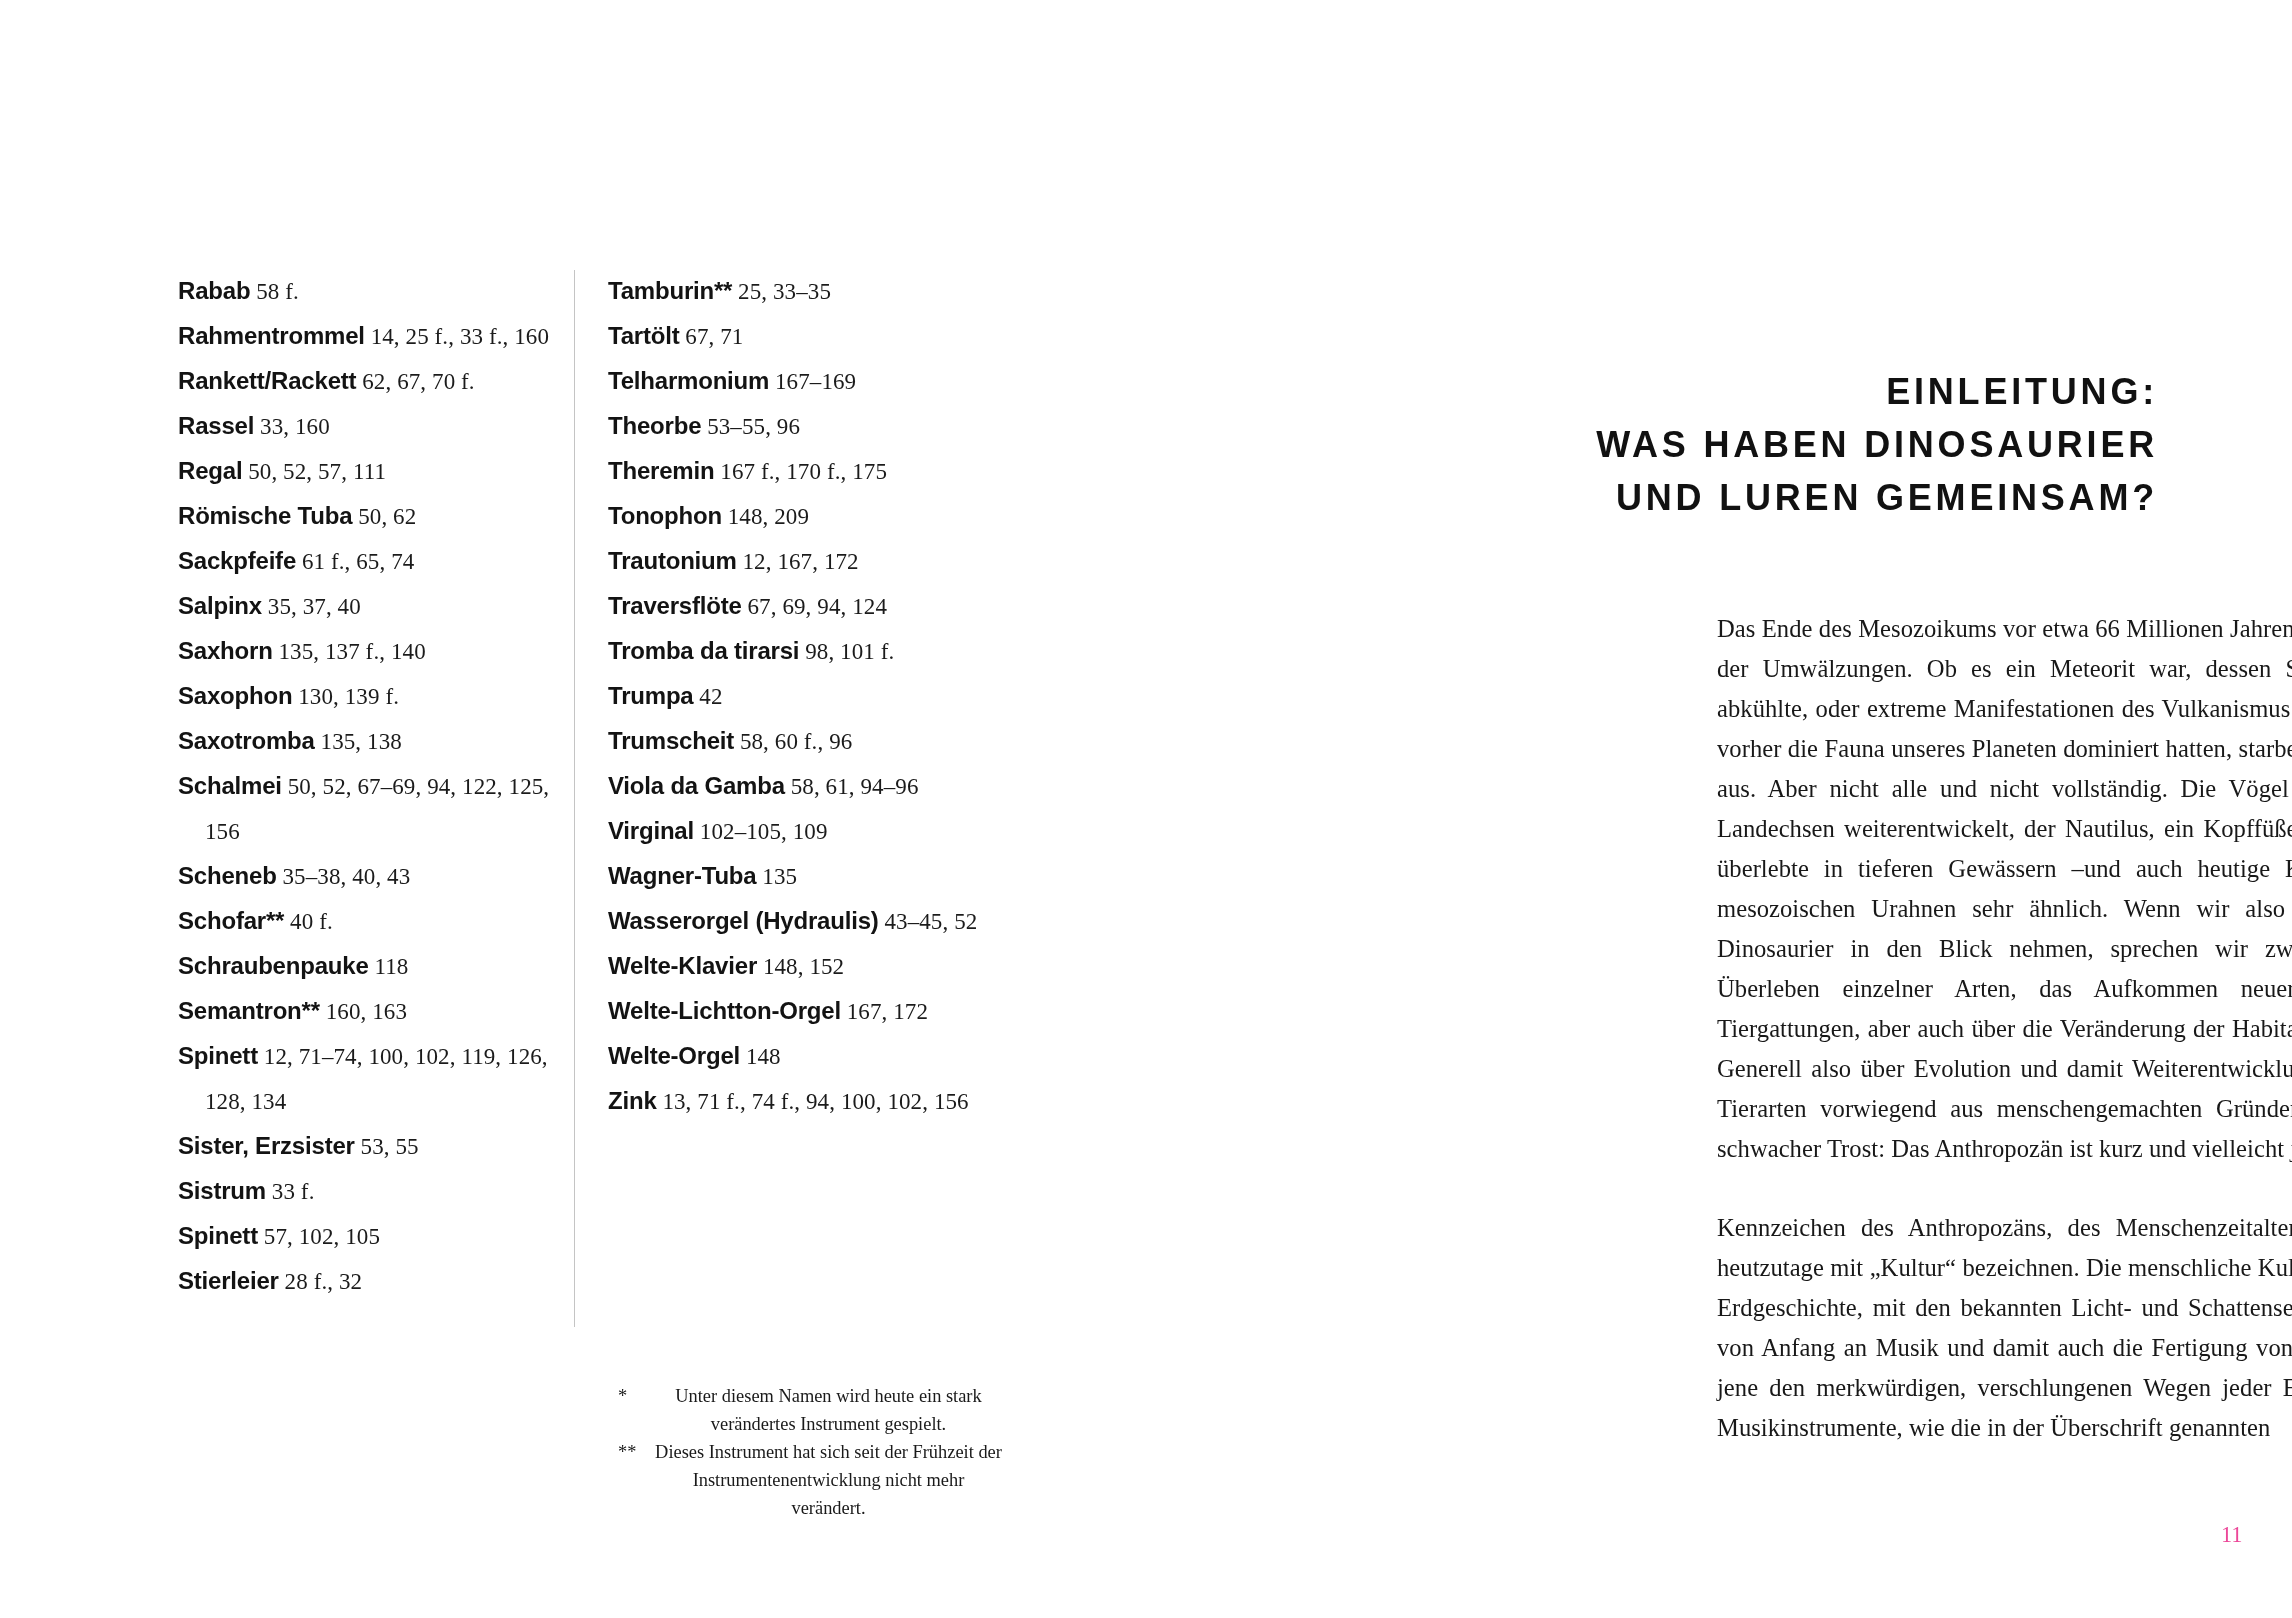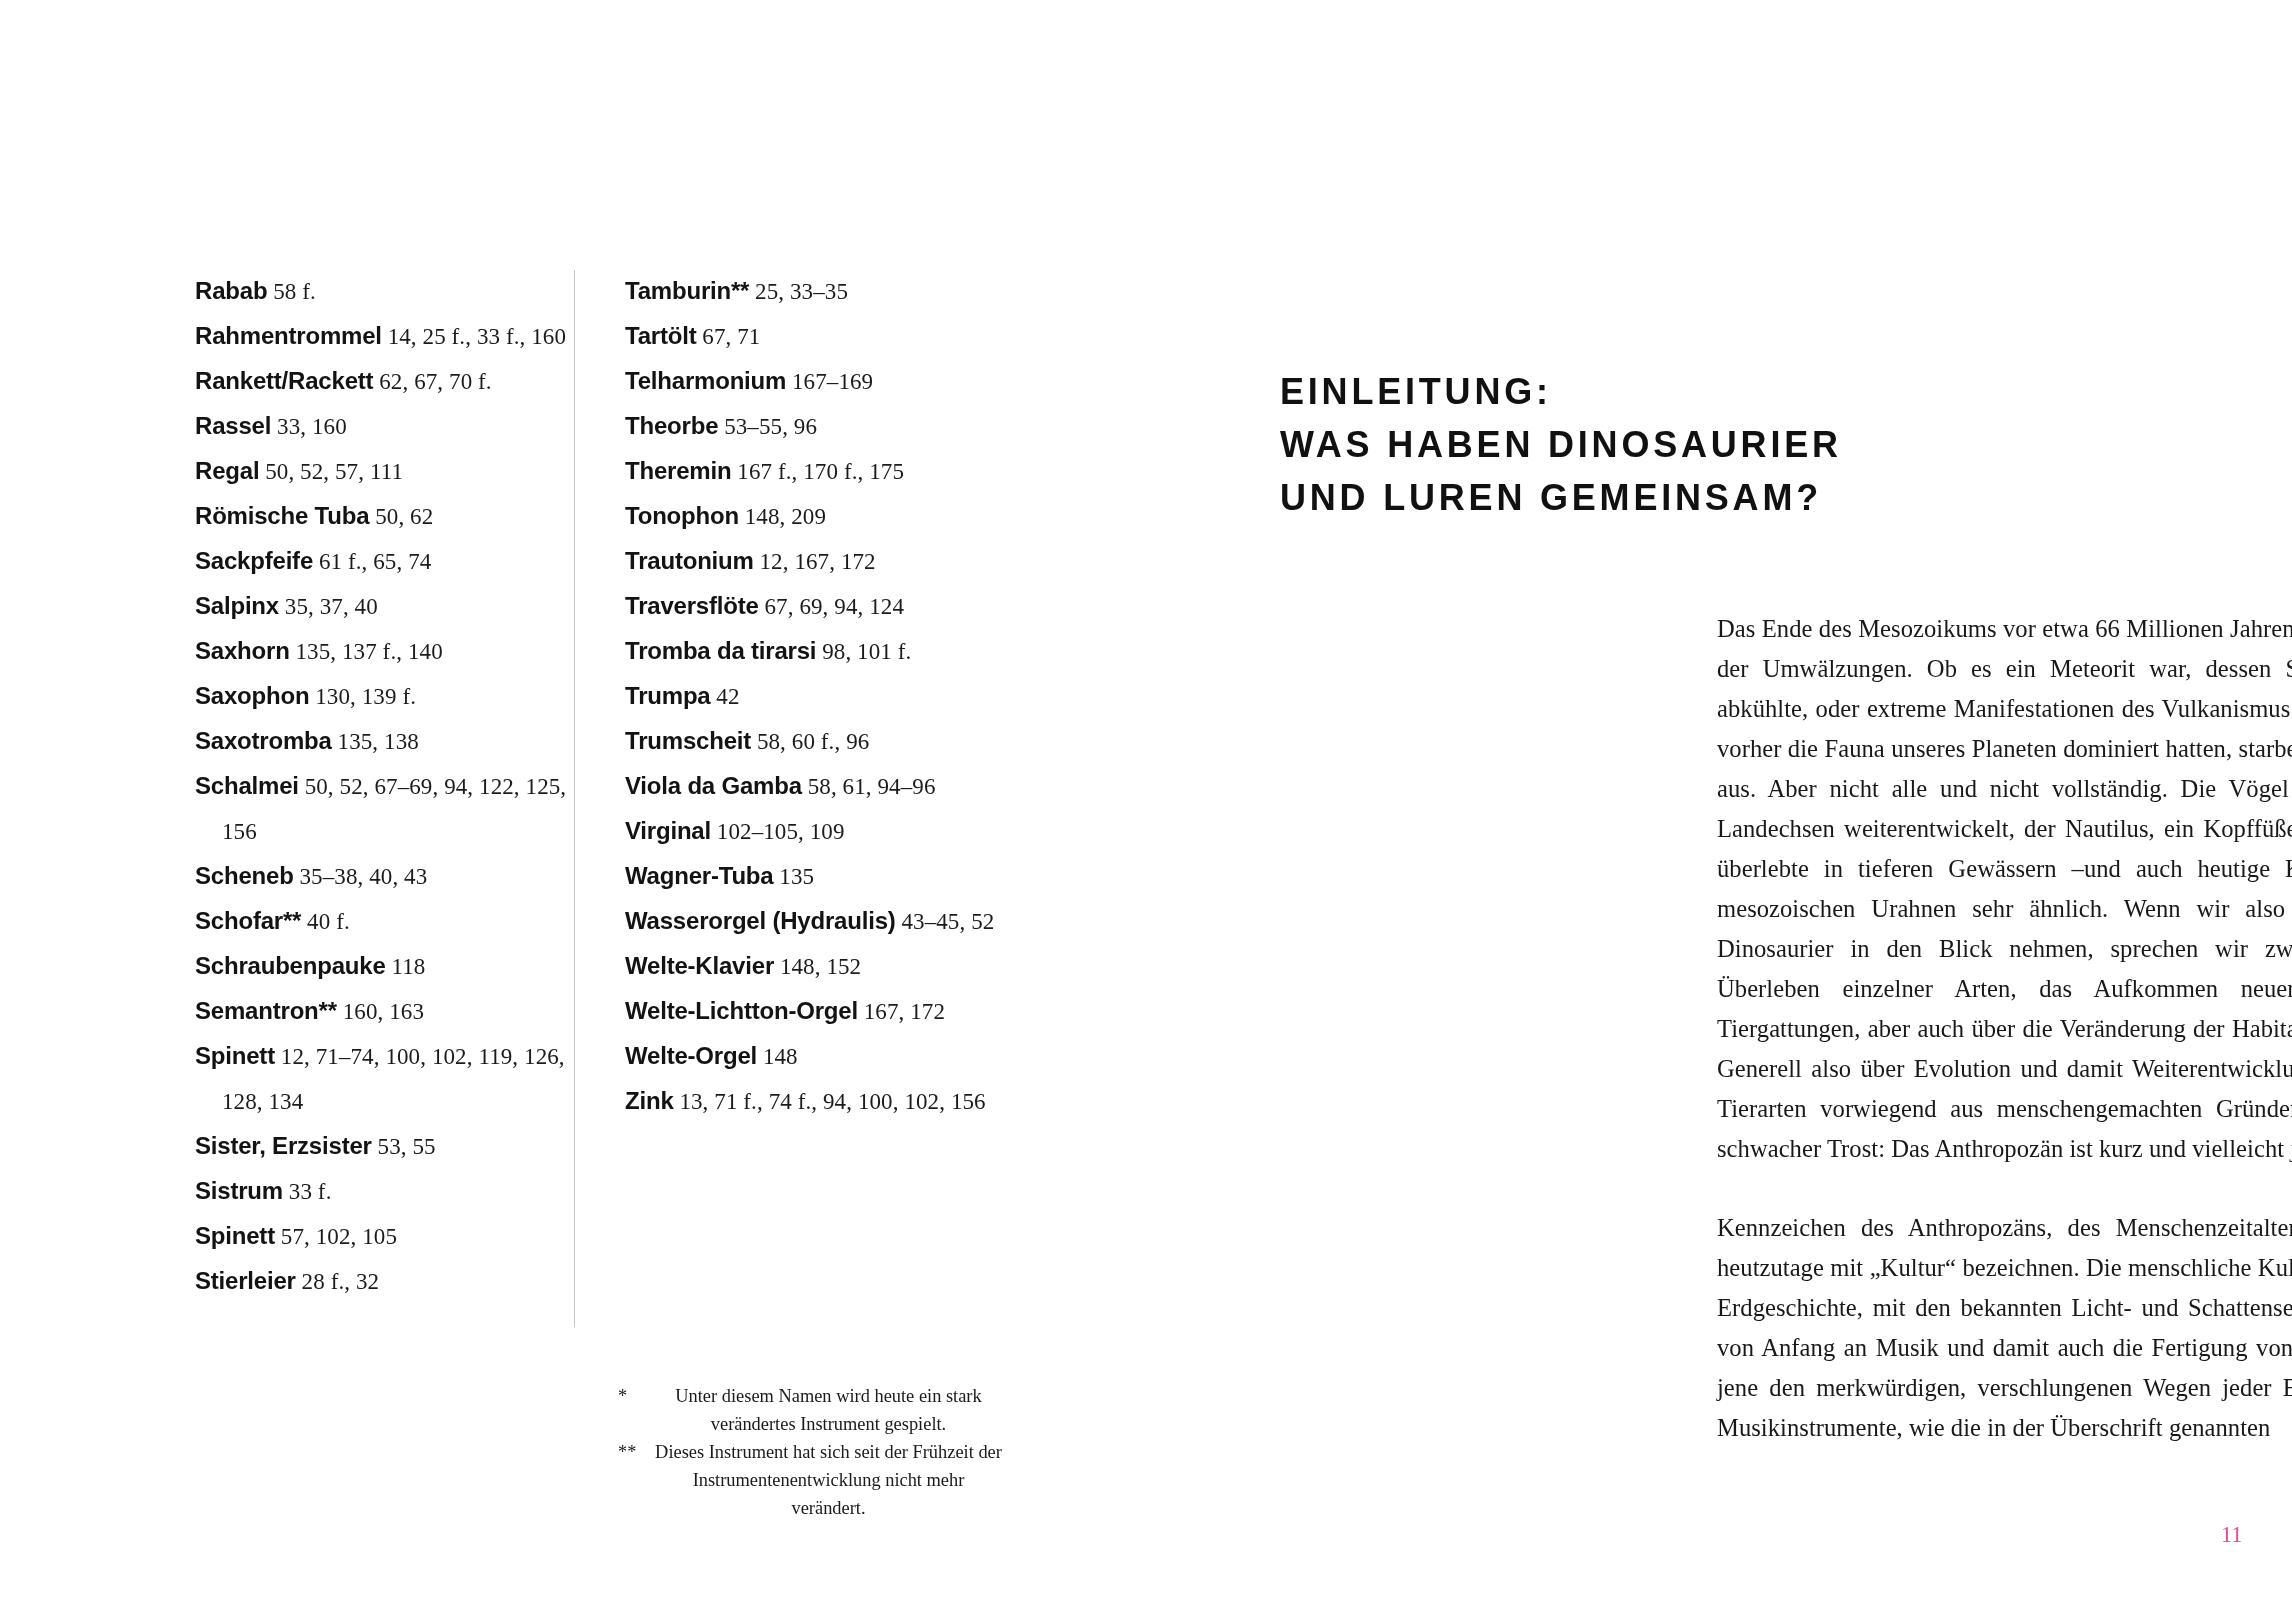"Rabab 58 f." .index-columns { left: 195px -> 178px }
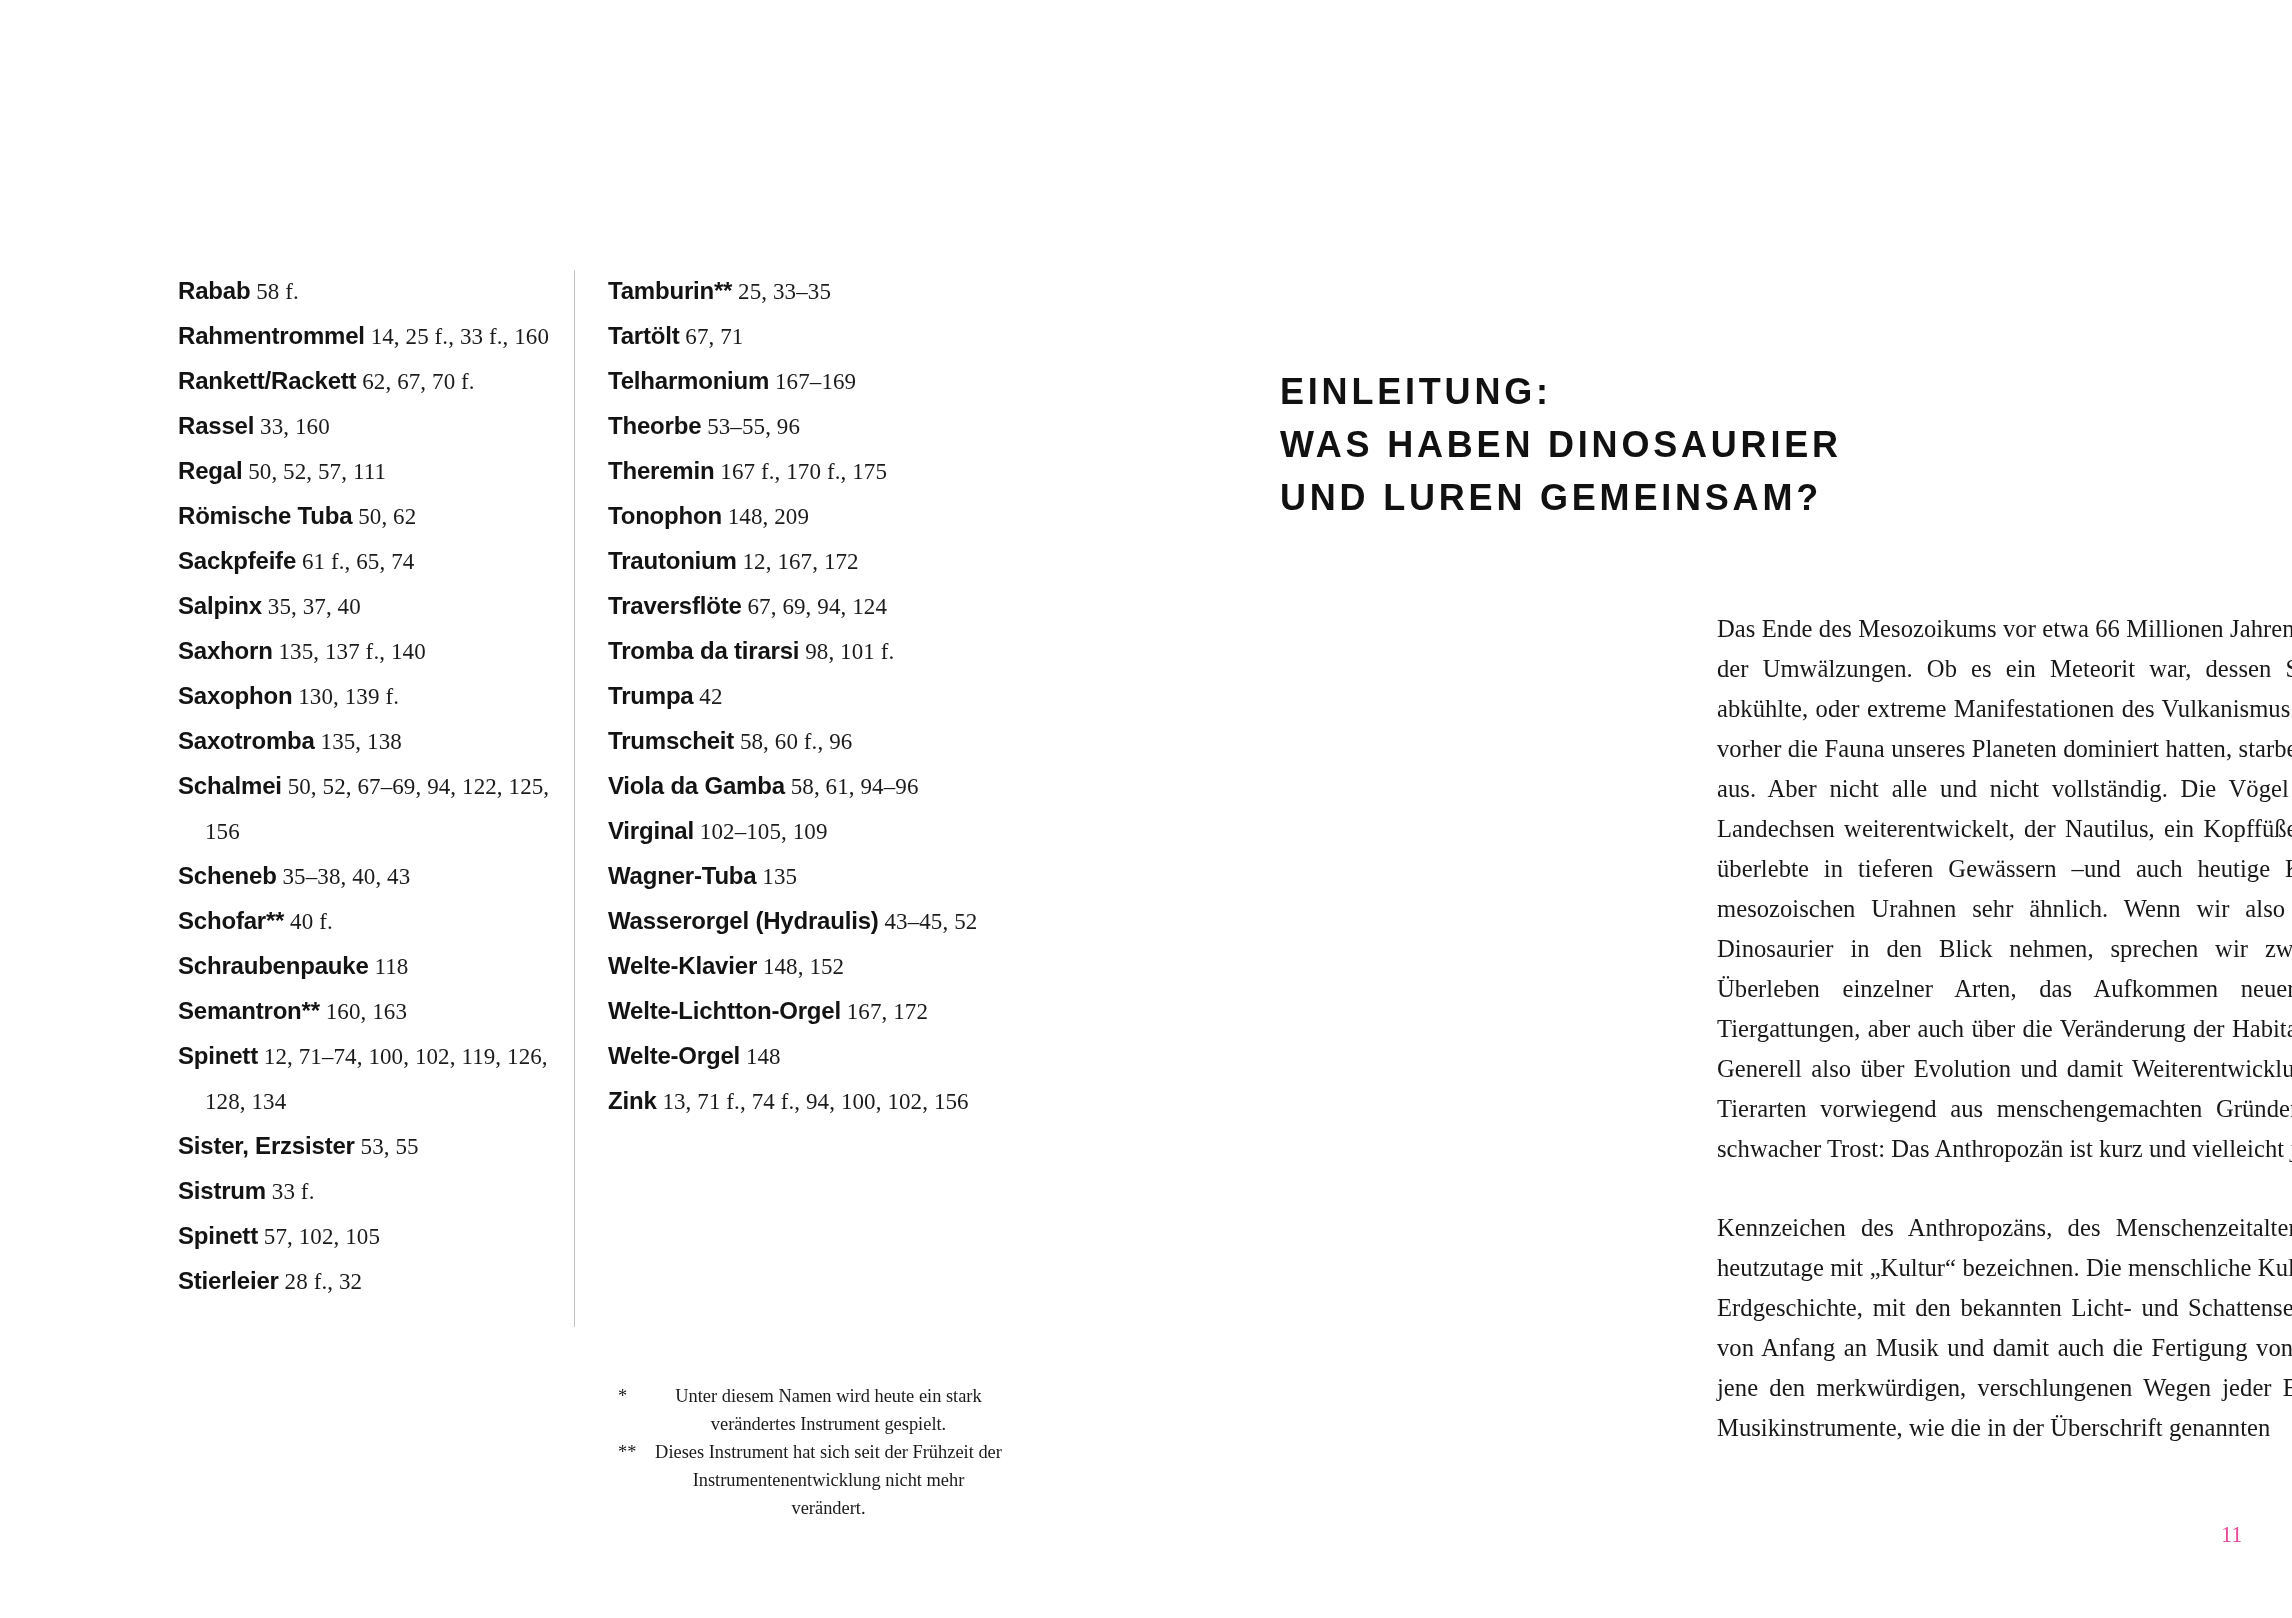"EINLEITUNG:" .chapter-heading { text-align: left -> right }
